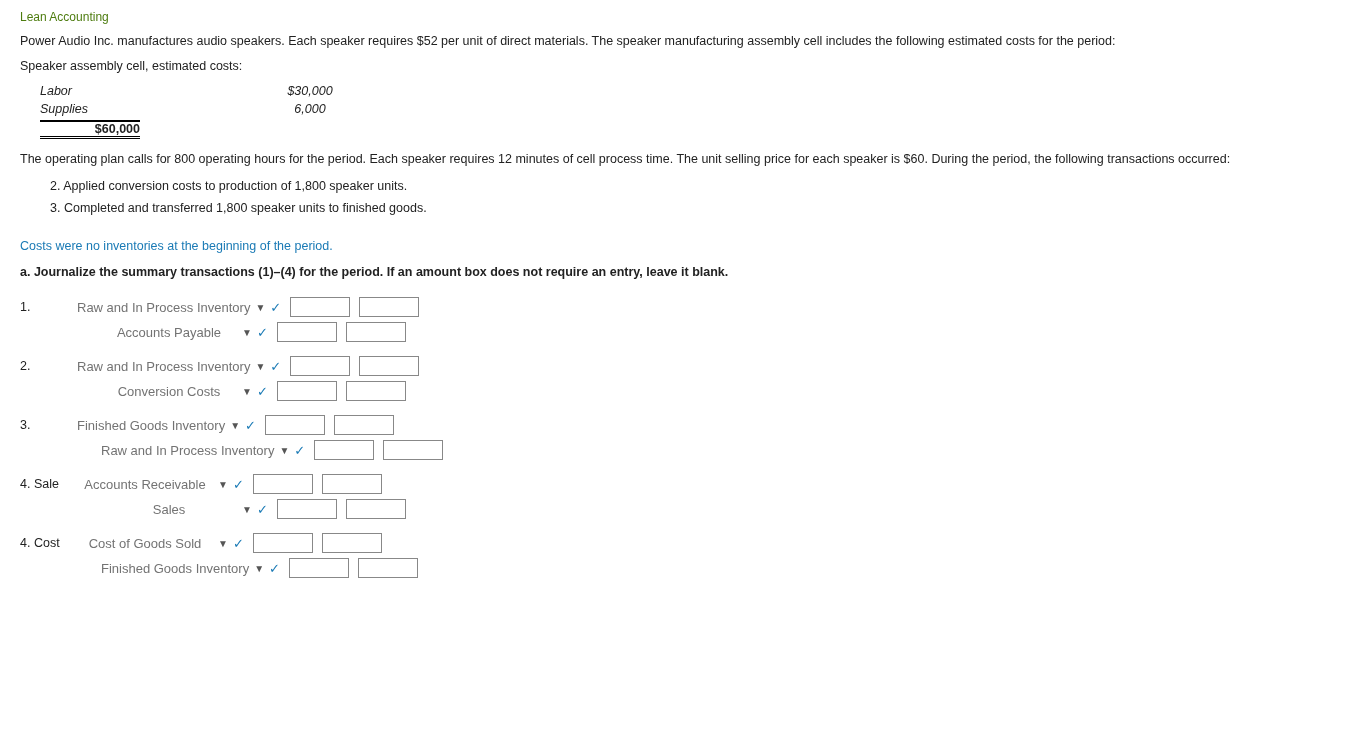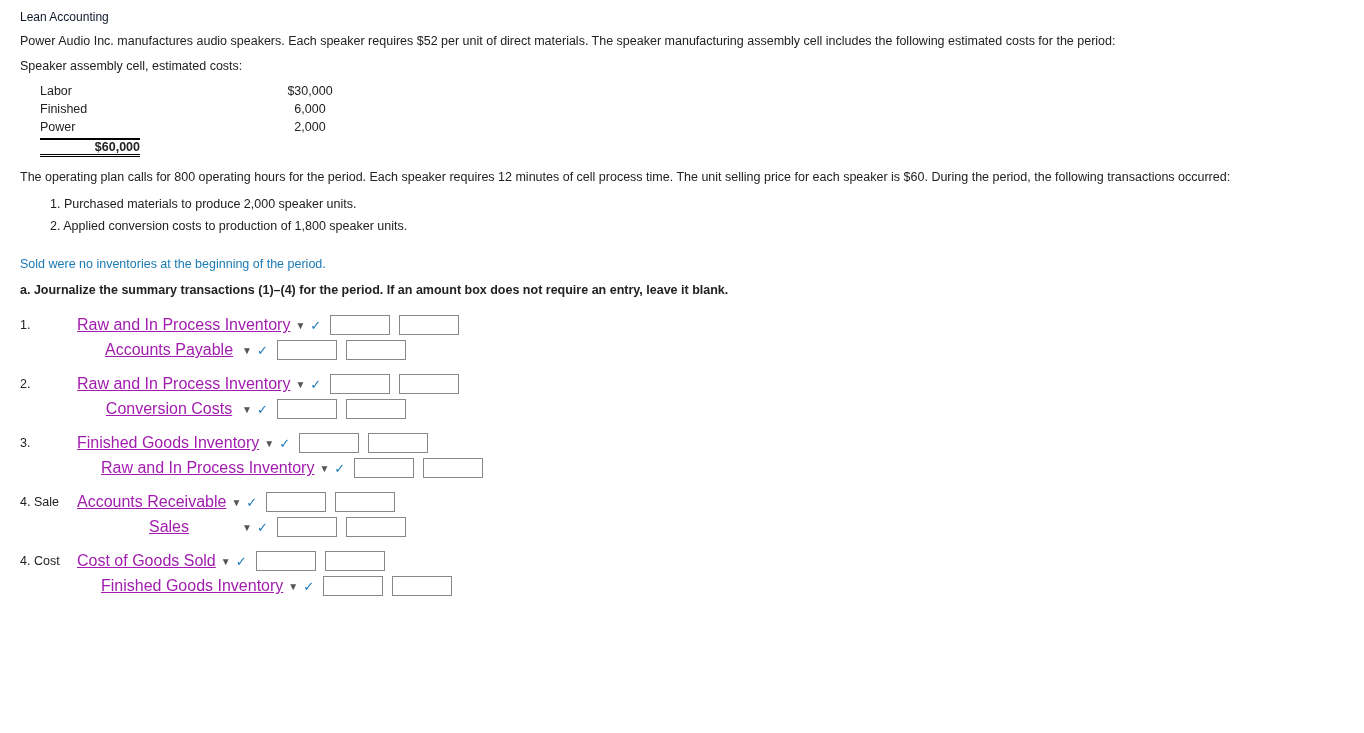"Lean Accounting" .lean-accounting-title { color: #0f172a -> #4d7c0f }
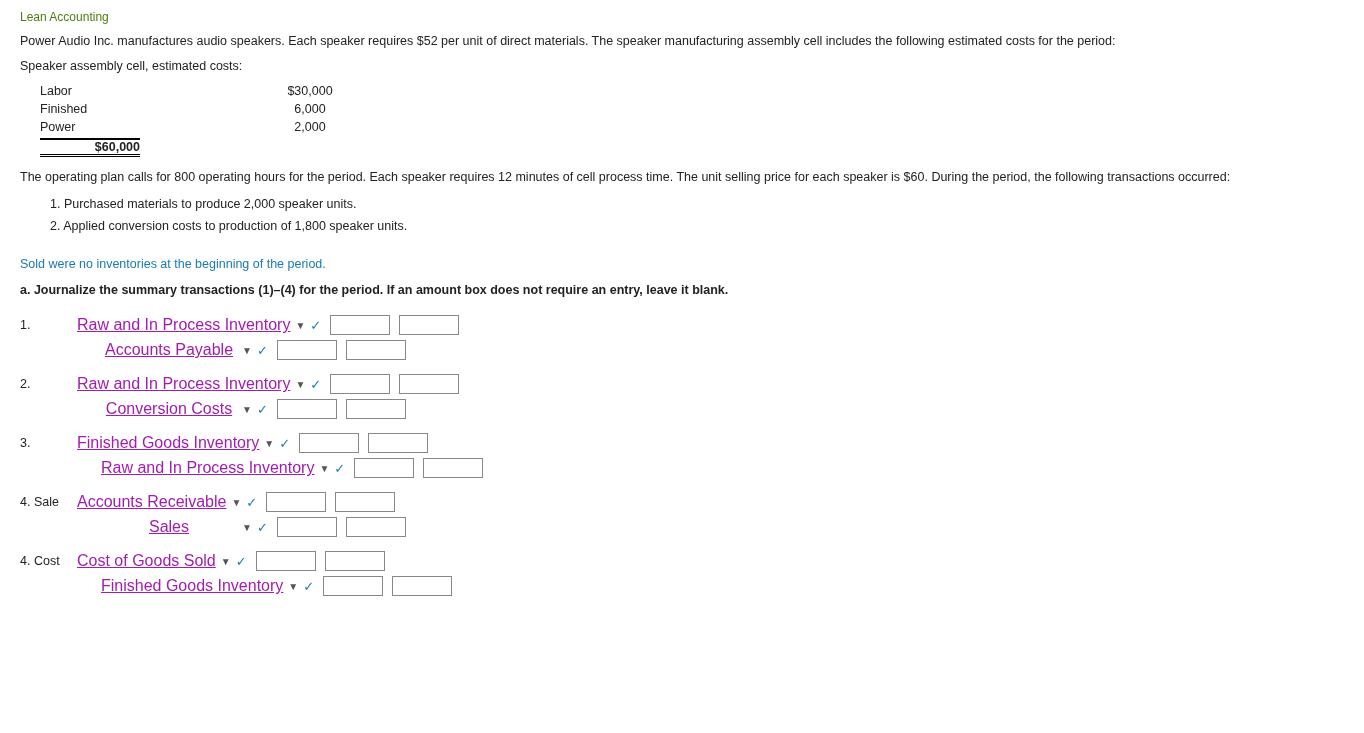"Labor" .cost-table .cost-row { font-style: none -> italic }
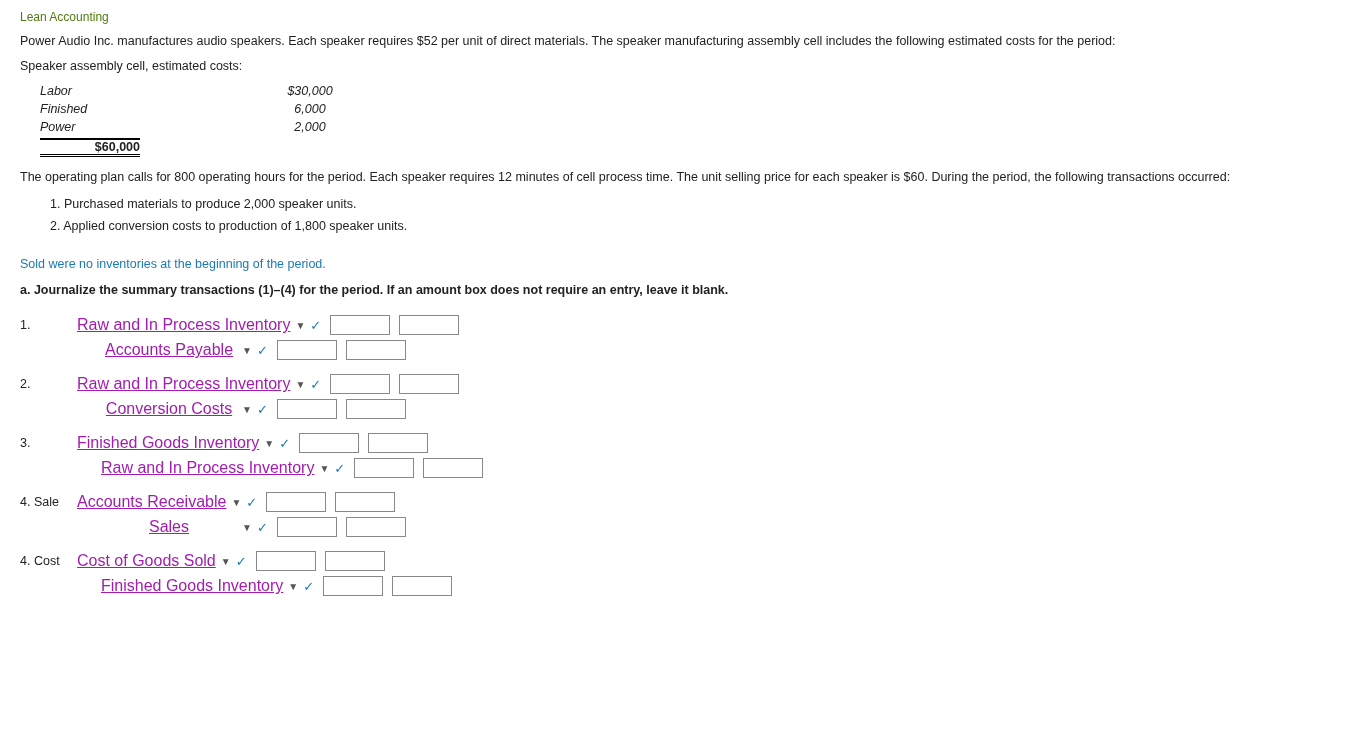"Finished" span.cost-label { text: Finished -> Supplies }
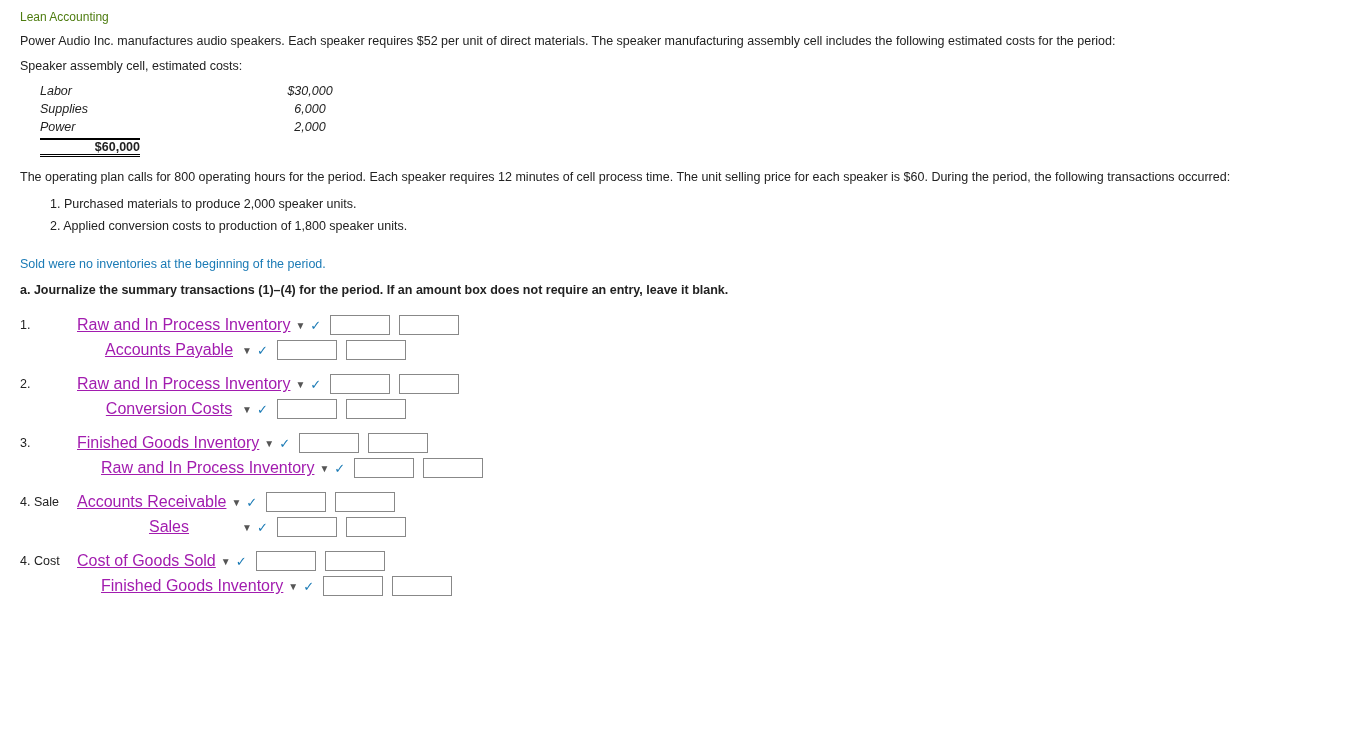"Power" div.cost-row { html: <div> <span>Power</span> <span>2,000</span> </div> -> none }
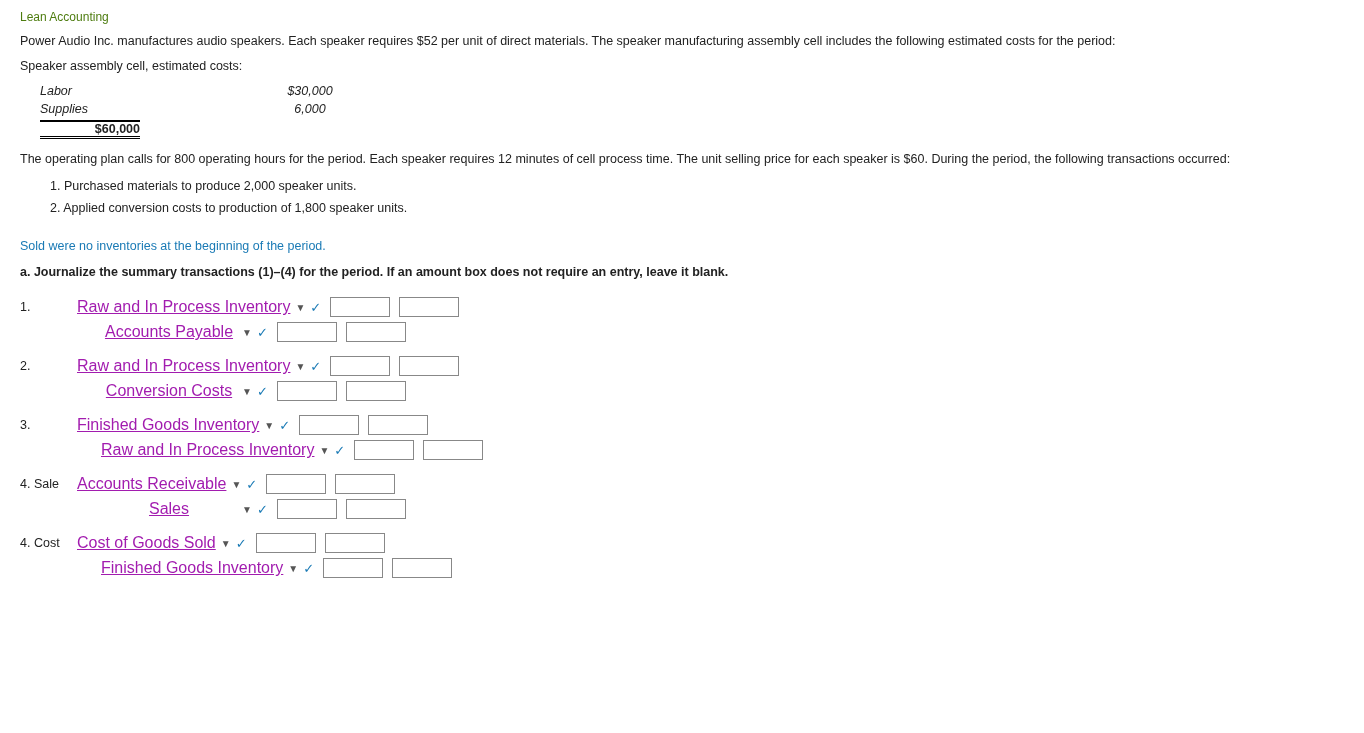"1. Purchased materials to produce" div { html: <div>1. Purchased materials to produce 2,000 speaker units.</div> -> none }
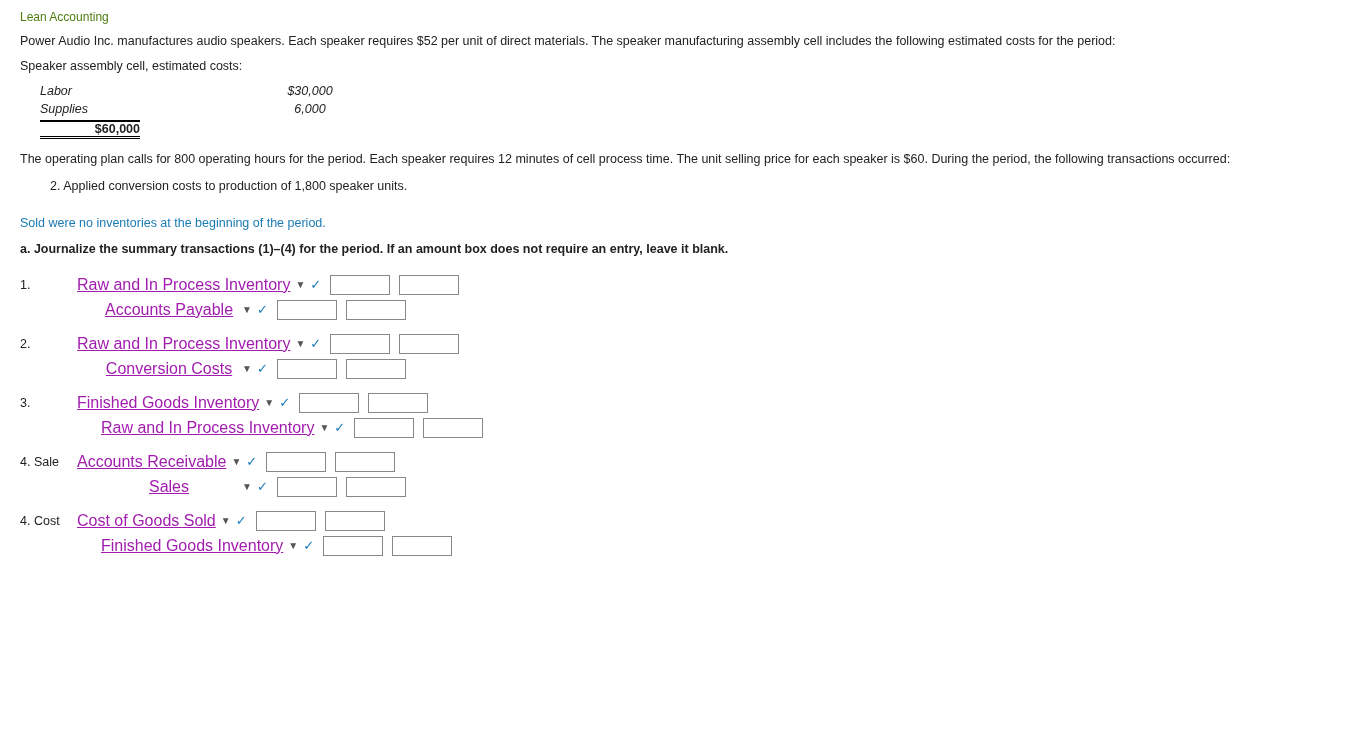"3. Completed and transferred 1,800" div { html: none -> <div>3. Completed and transferred 1,800 speaker units to finished goods.</div> }
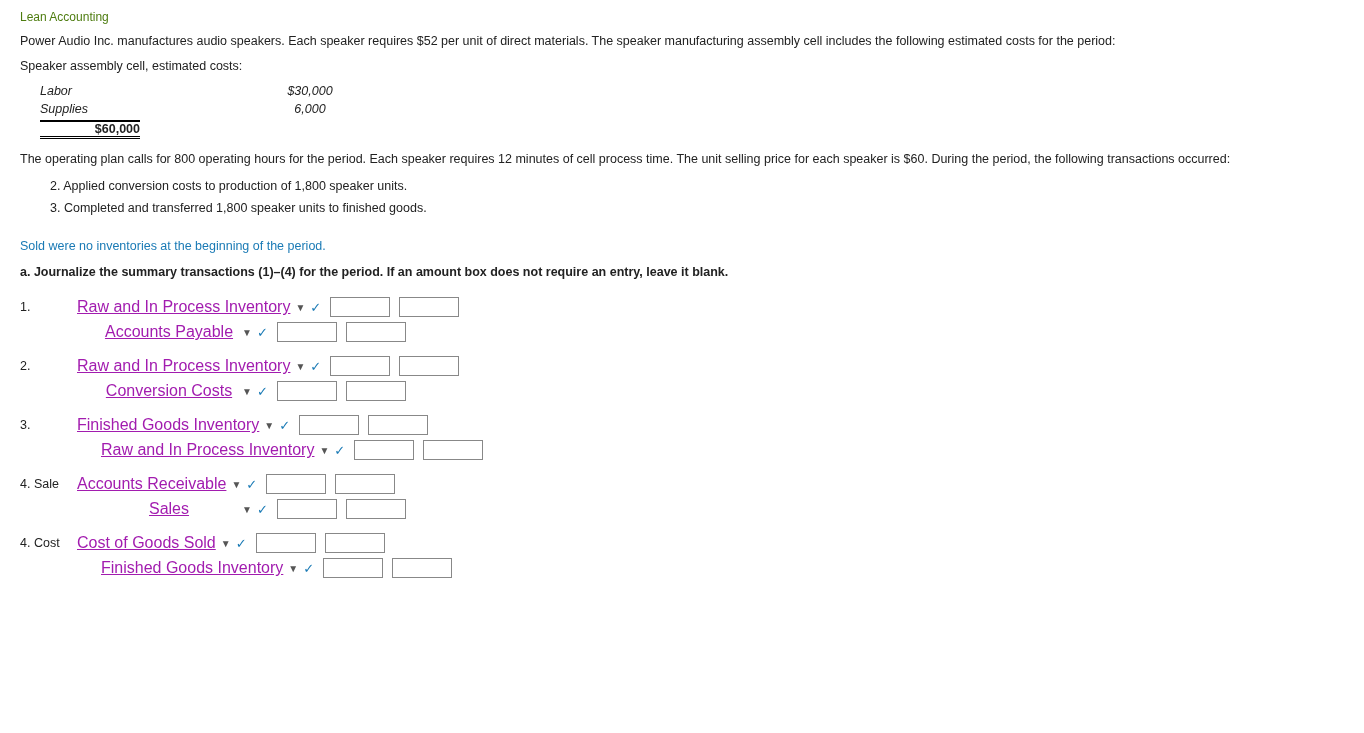"Sold were no inventories at" p.no-inventory-text { text: Sold -> Costs }
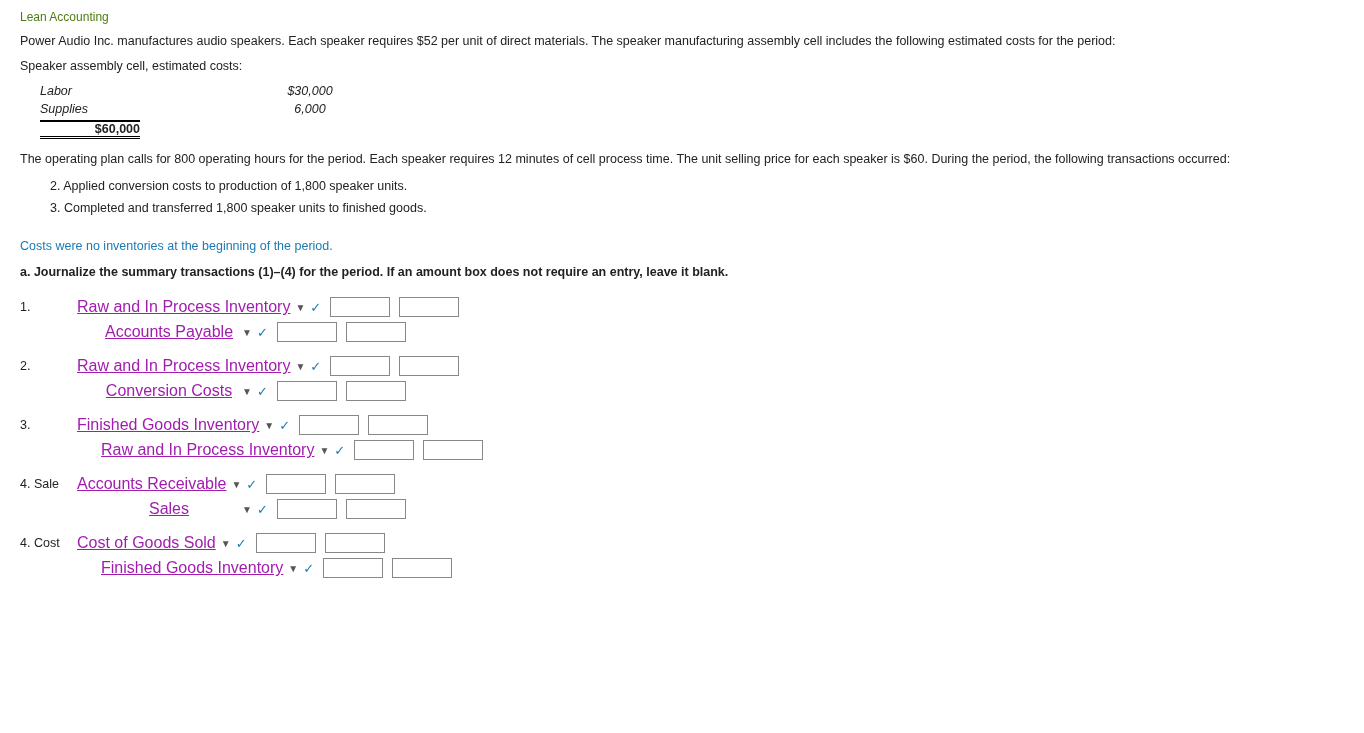"Raw and In Process Inventory" .account-link { color: #a21caf -> #737373; font-size: 16px -> 13px; text-decoration: underline -> none }
